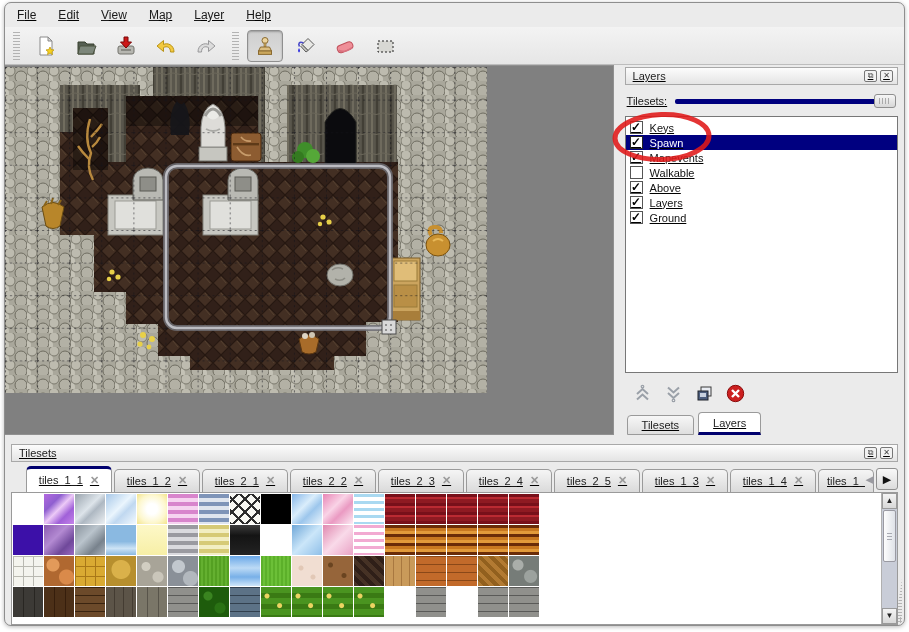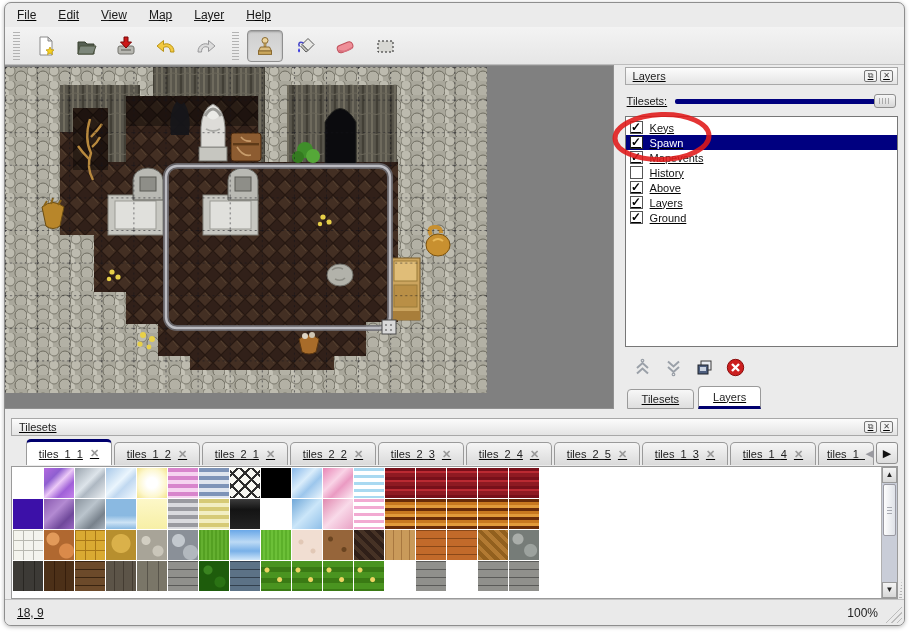"History" span { text: History -> Walkable }
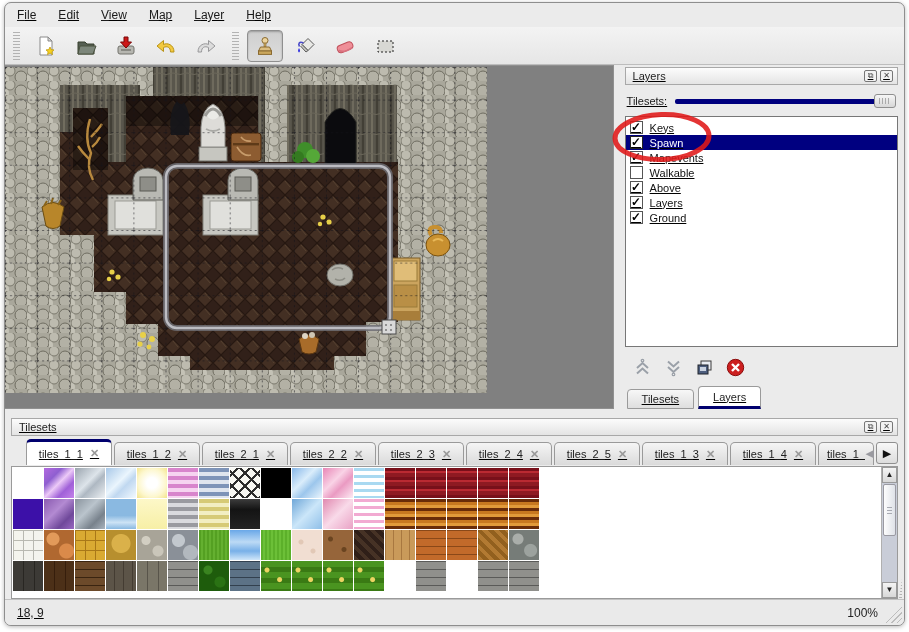"tiles_1_1" .ts-tabs-row { align-items: flex-start -> center }
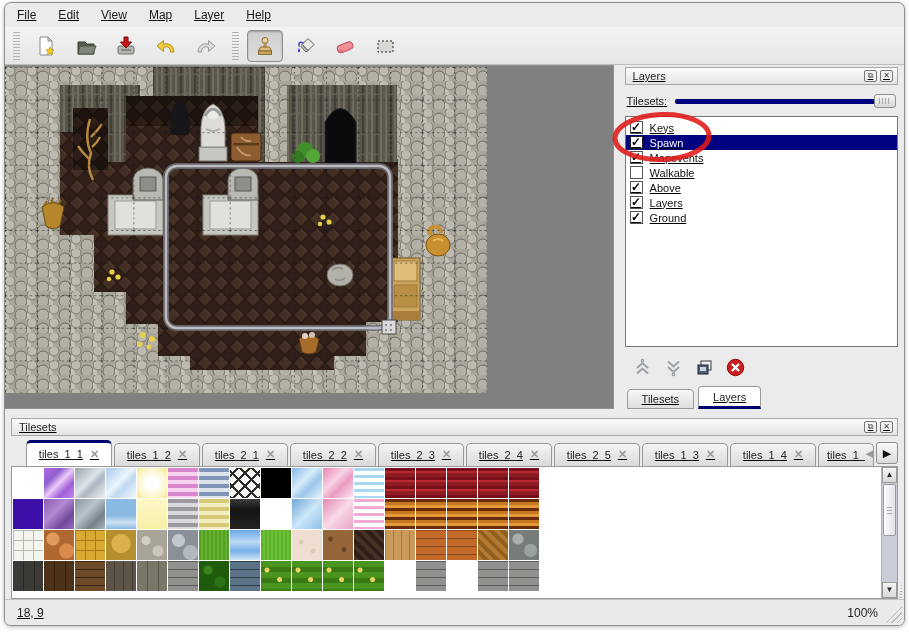"18, 9" div.statusbar { html: <div> <span>18, 9</span> <span>100%</span> <div></div> </div> -> none }
